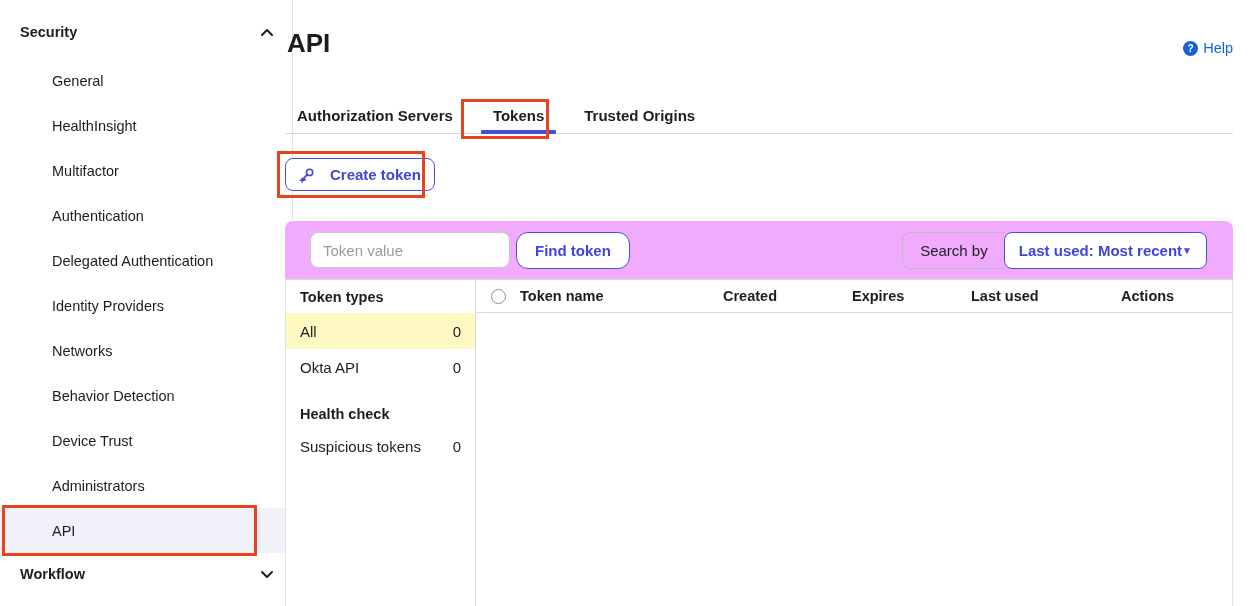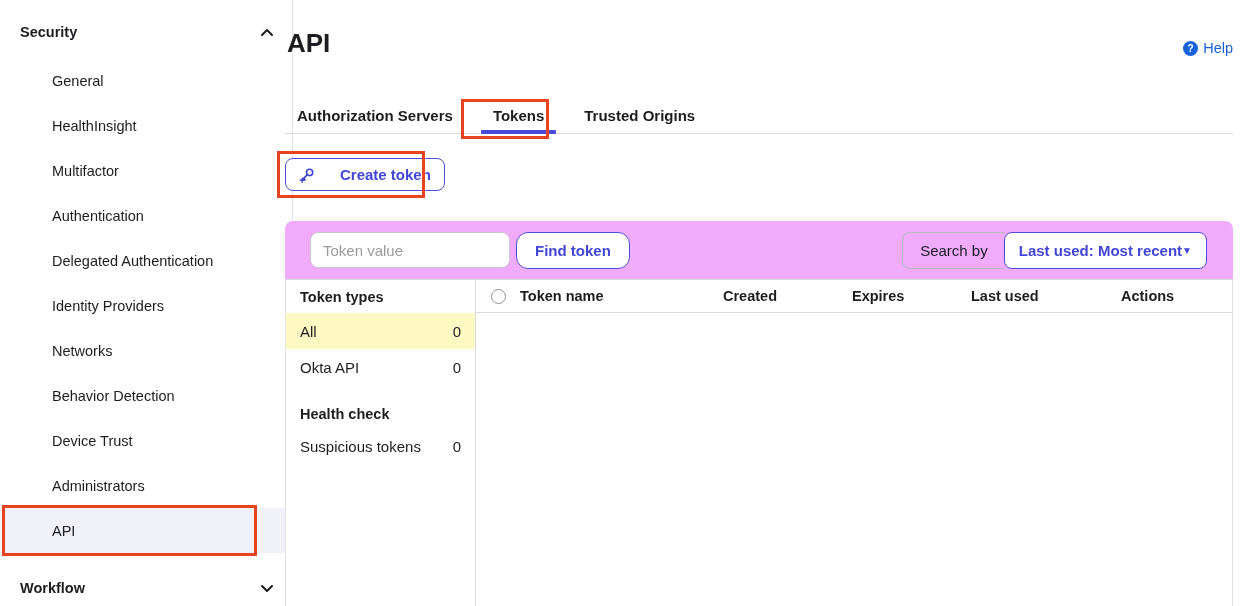"Create token" .create-btn { gap: 25px -> 15px }
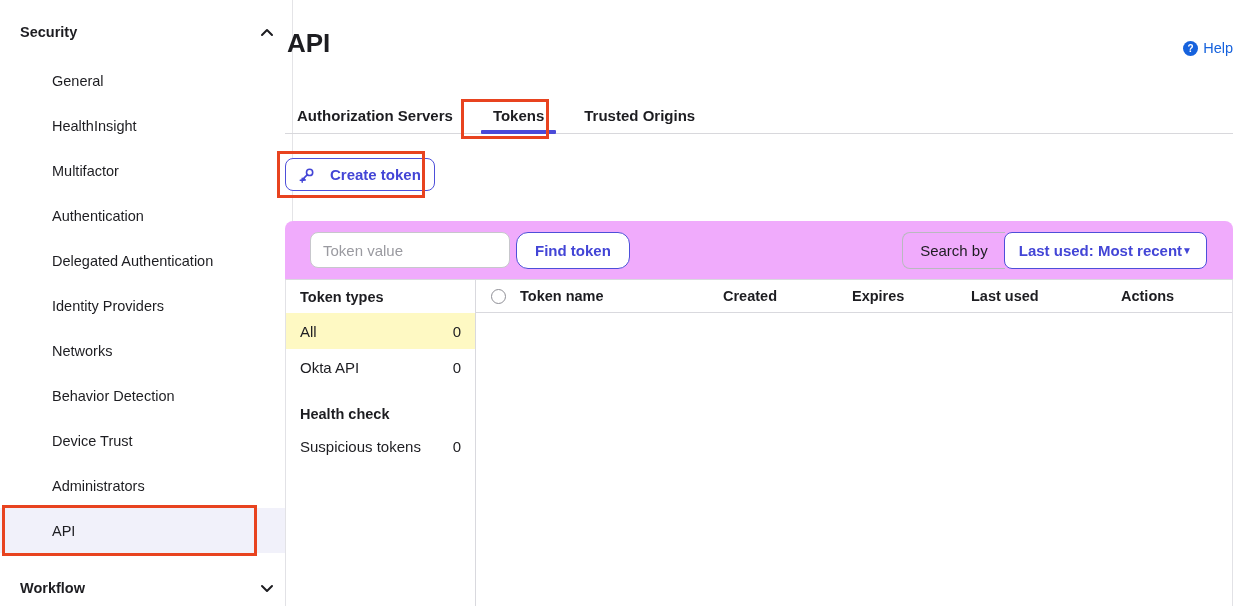"Workflow" .side-header.workflow { top: 580px -> 566px }
